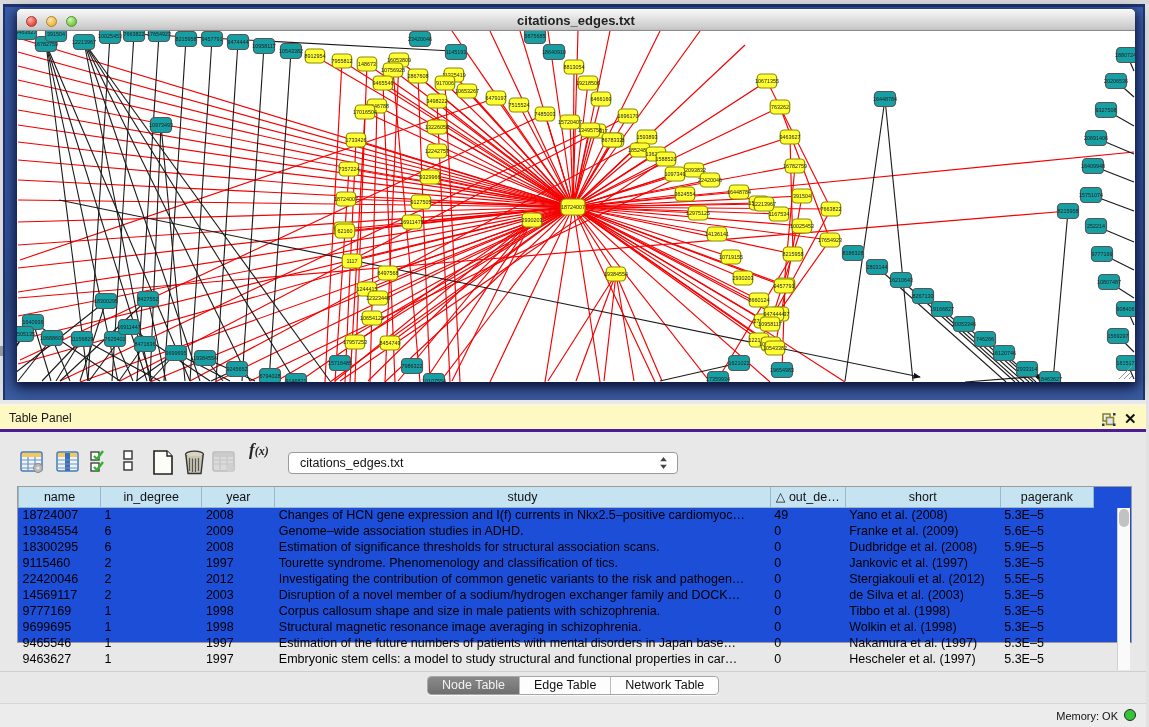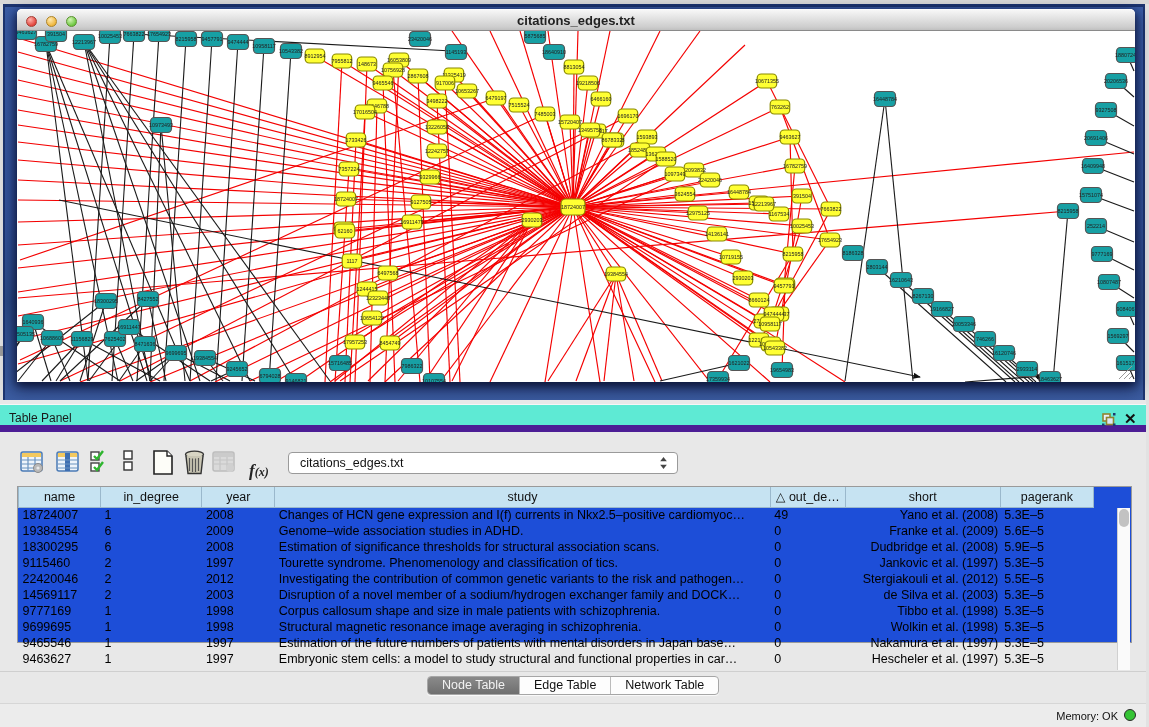"Table Panel" #phead { background: #5eead4 -> #fef9c3; border-bottom: 7px solid #4c1d95 -> 3px solid #4c1d95 }
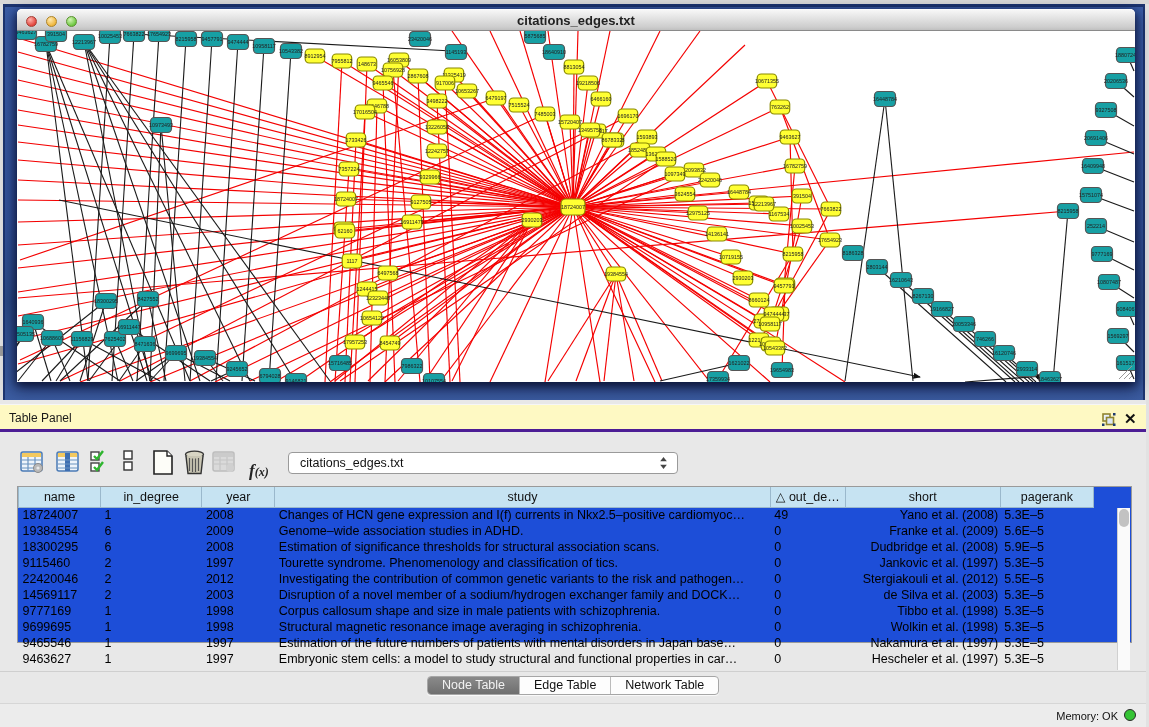"f(x)" div.tbi { top: 21px -> 0 }
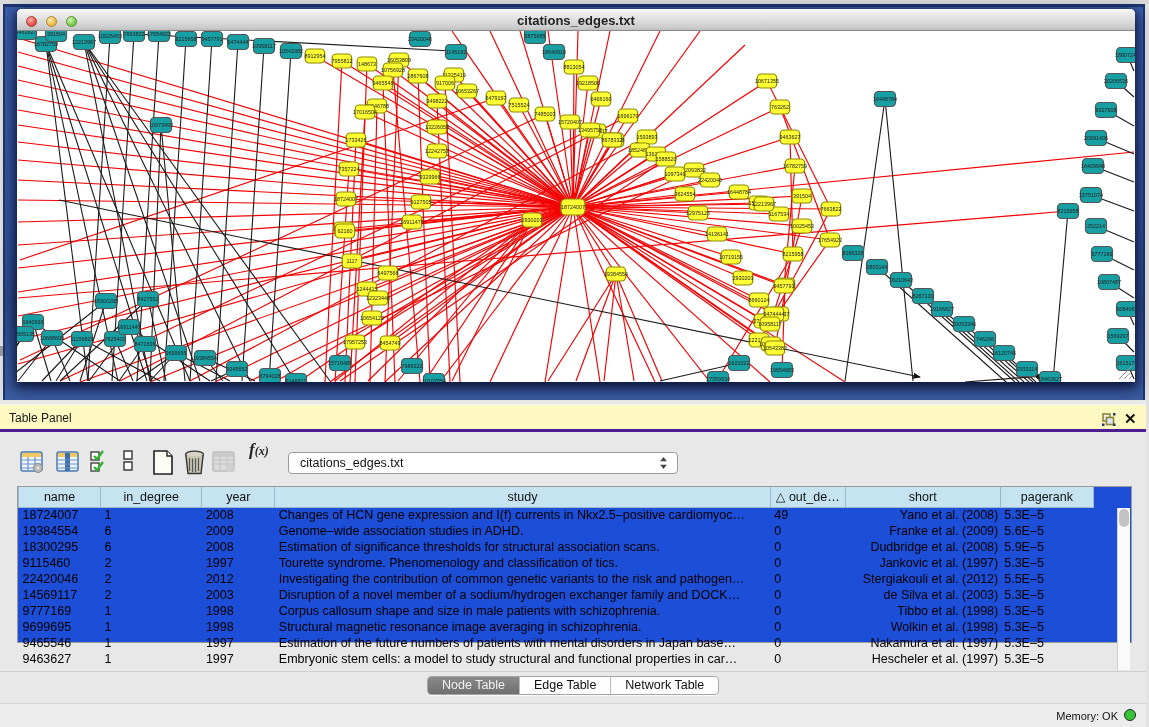"Yano et al. (2008)" td.c6 { text-align: right -> left }
